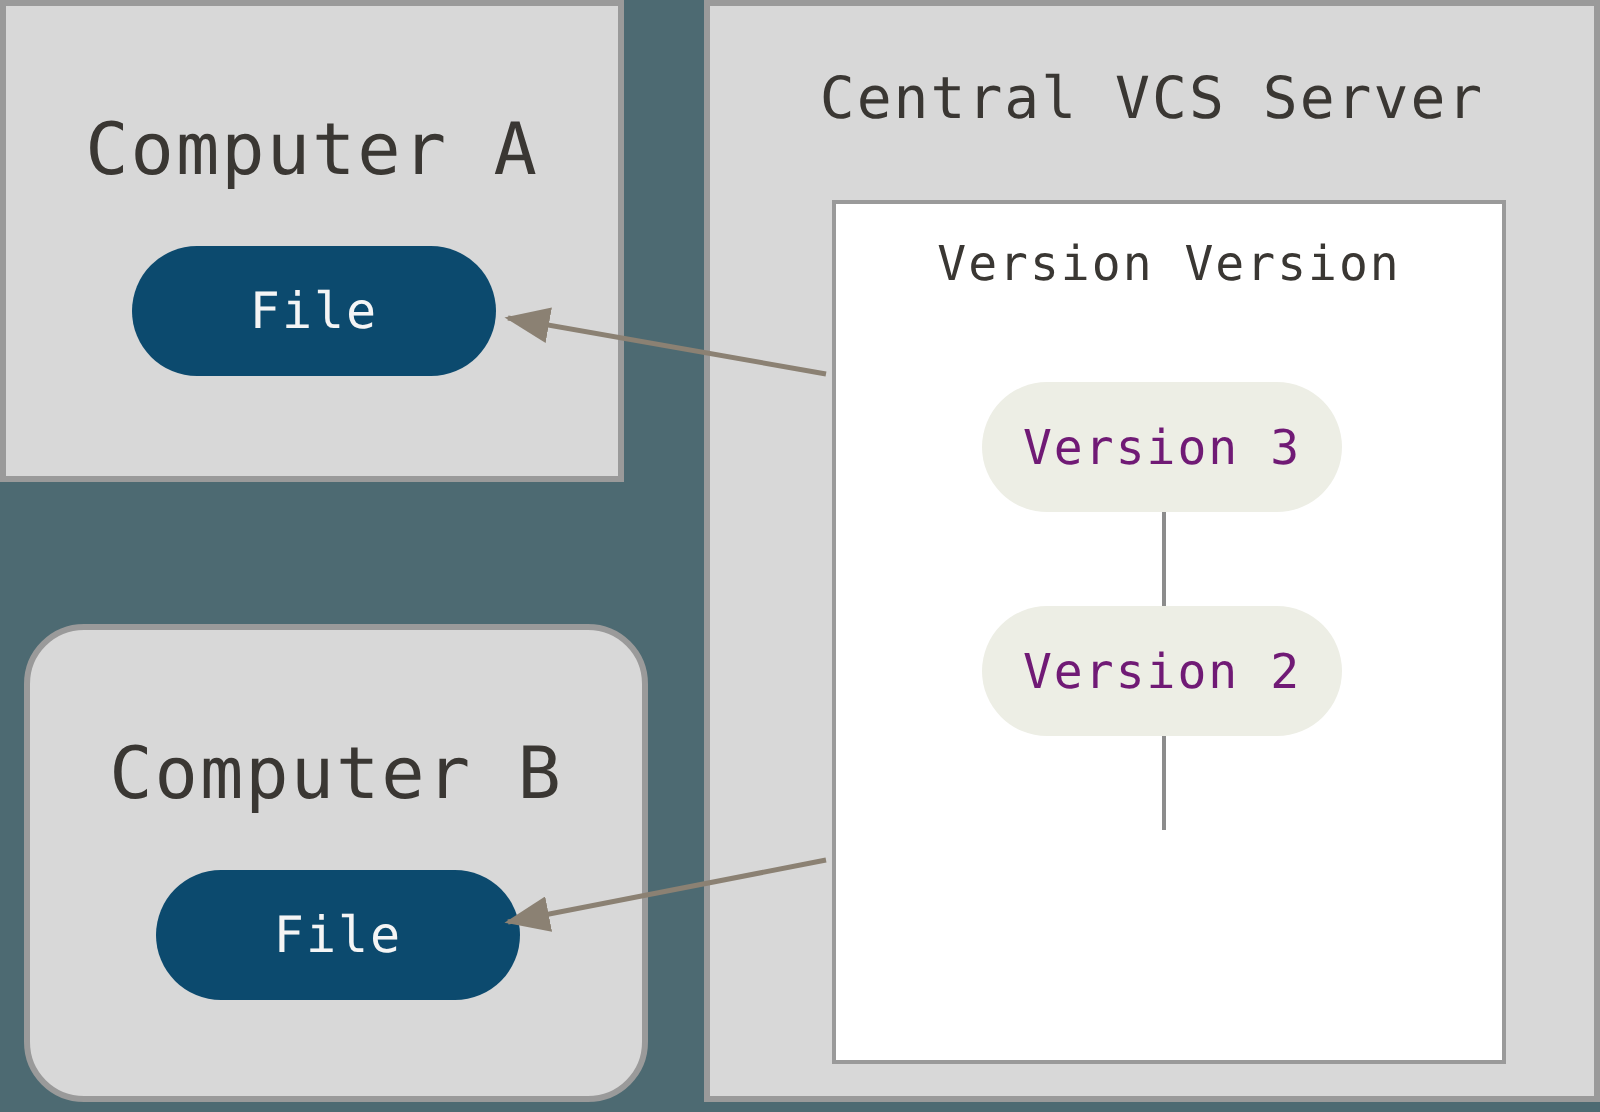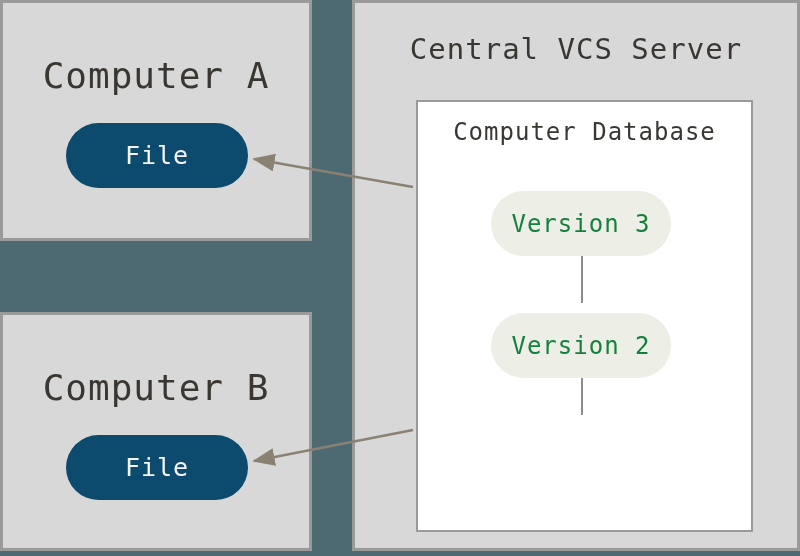"Computer Database" div.db-title { text: Computer Database -> Version Version }
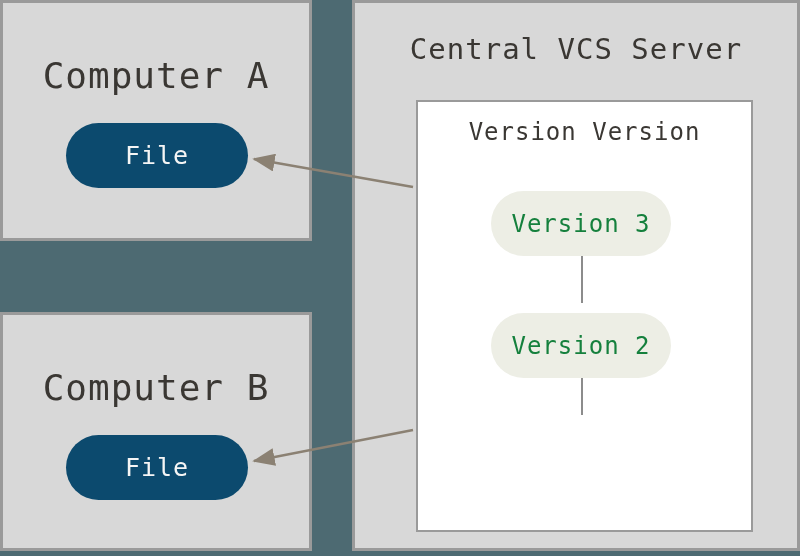"Version 3" .version-pill { color: #15803d -> #701a75 }
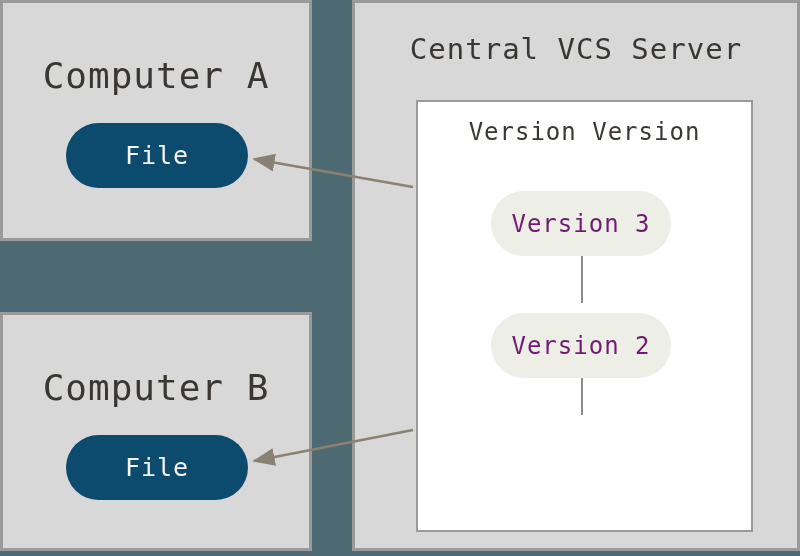"Version 2" #version-2 { top: 211px -> 201px }
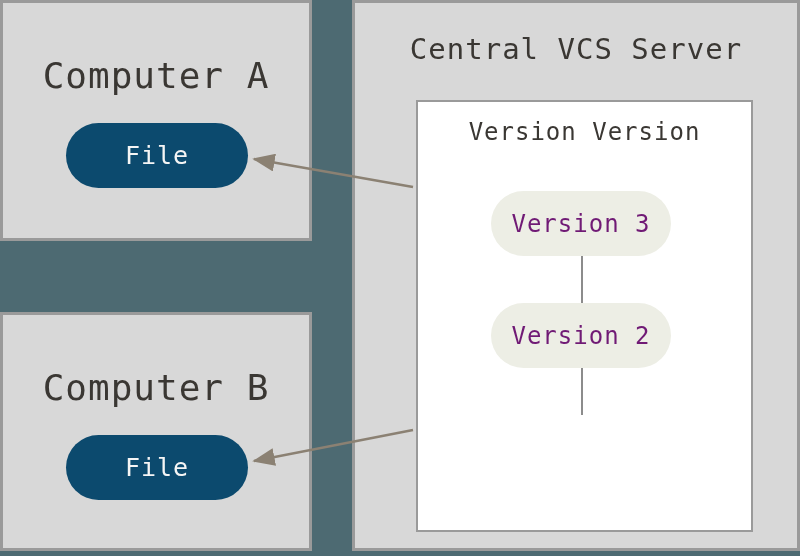"Computer B" #computer-b { border-radius: none -> 30px; left: 0 -> 12px }
